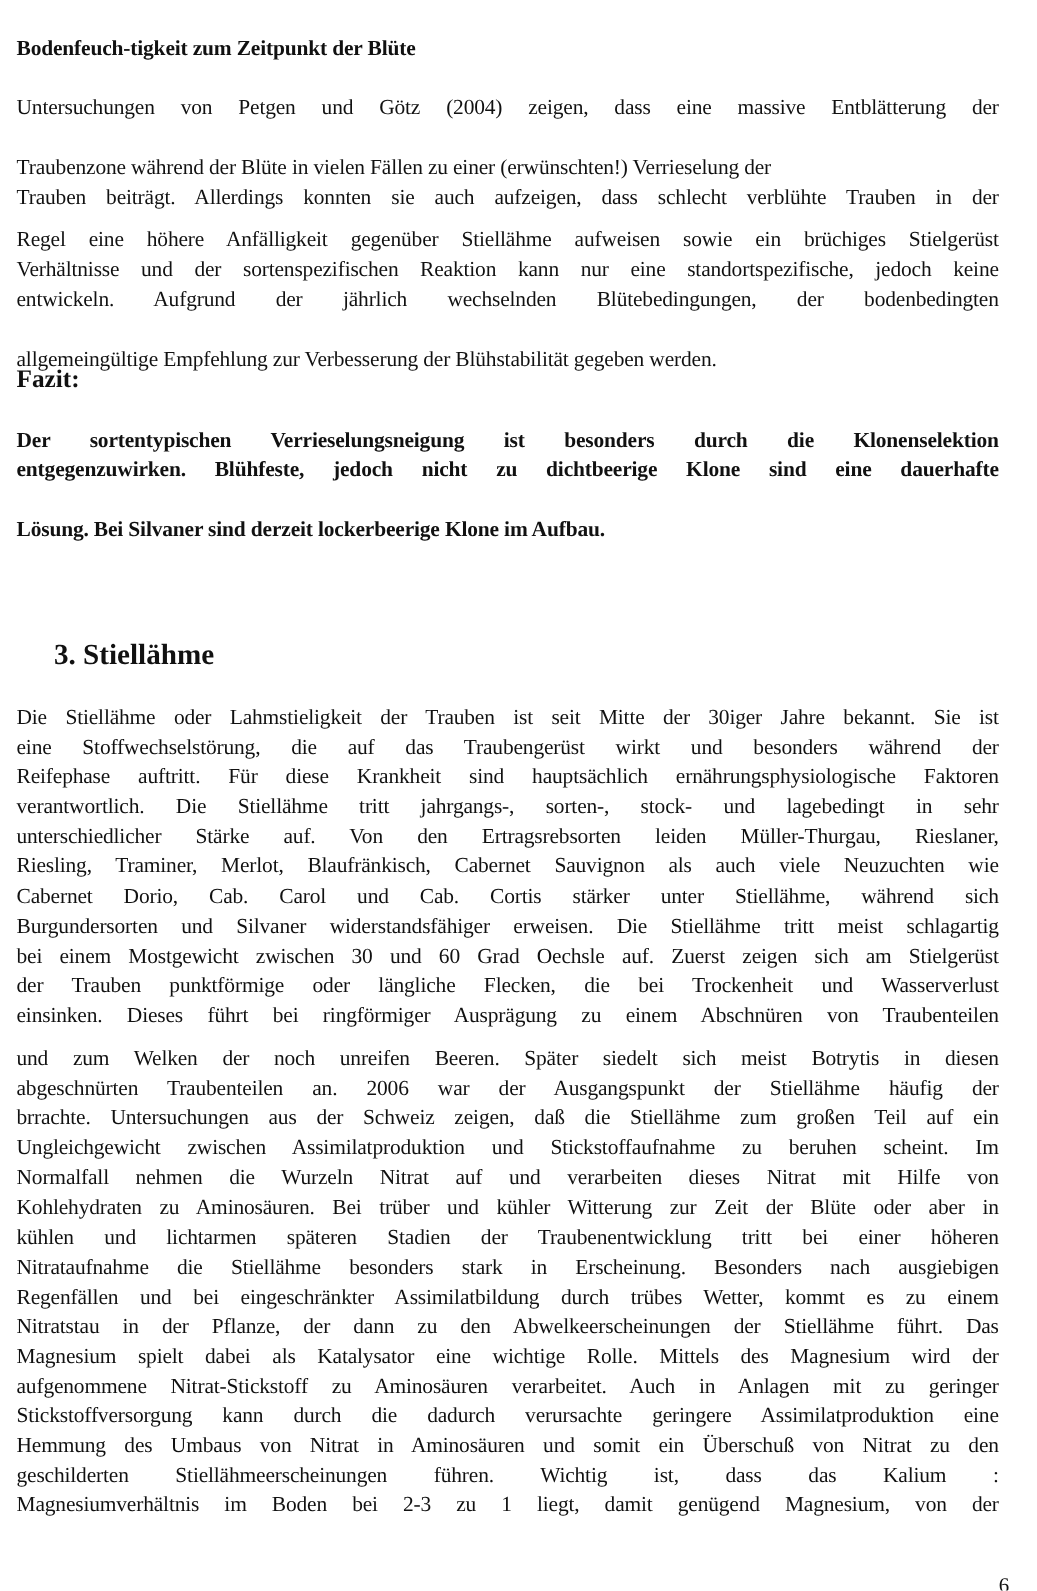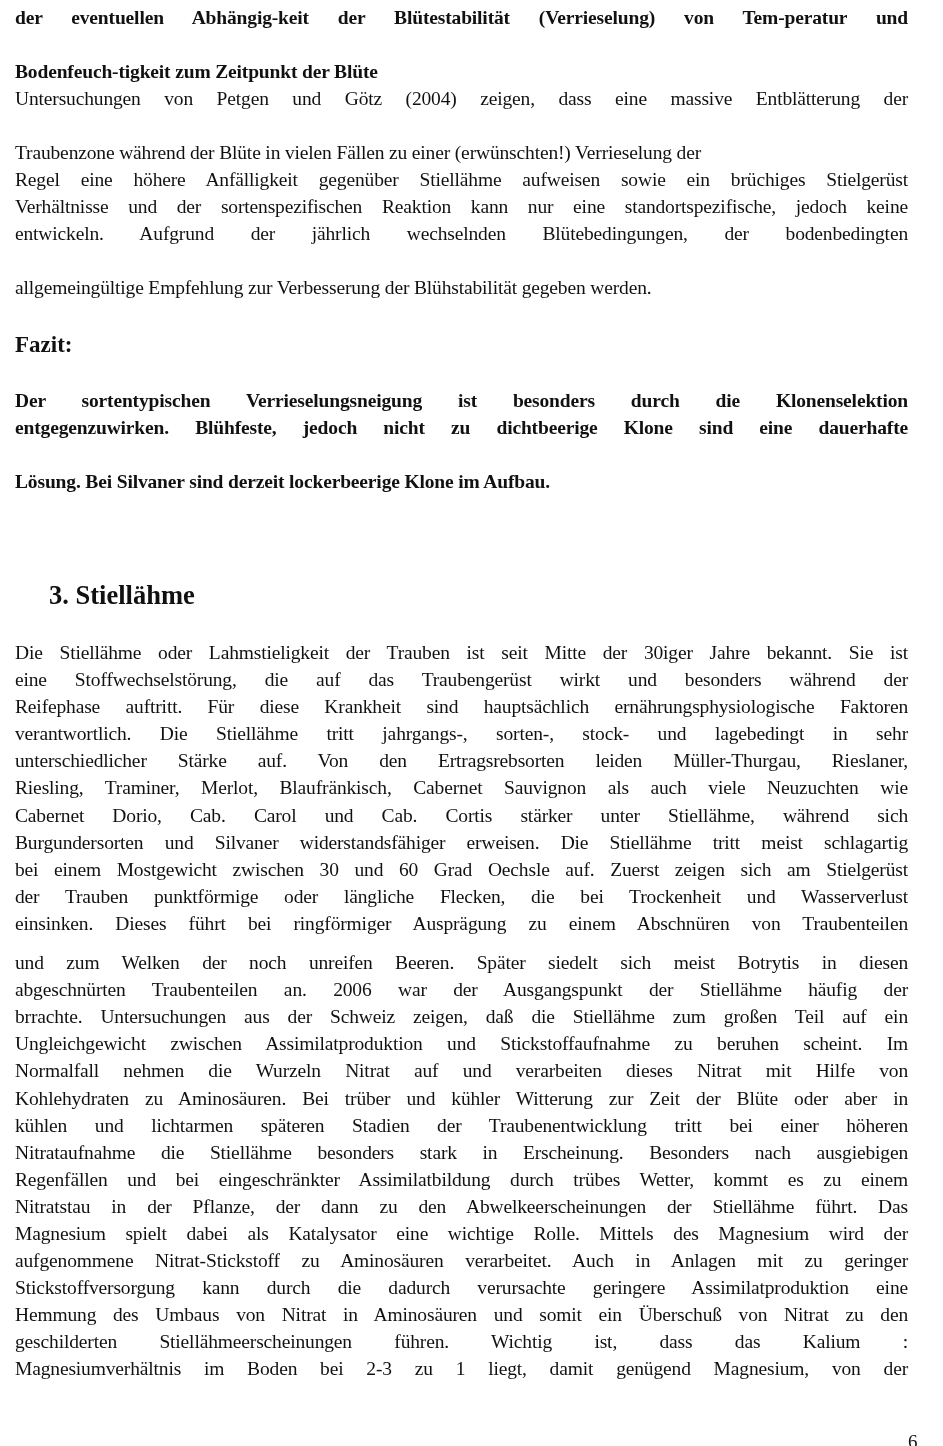"der eventuellen Abhängig-keit der" span.line { html: <span>der eventuellen Abhängig-keit der Blütestabilität (Verrieselung) von Tem-peratur und</span> -> none }
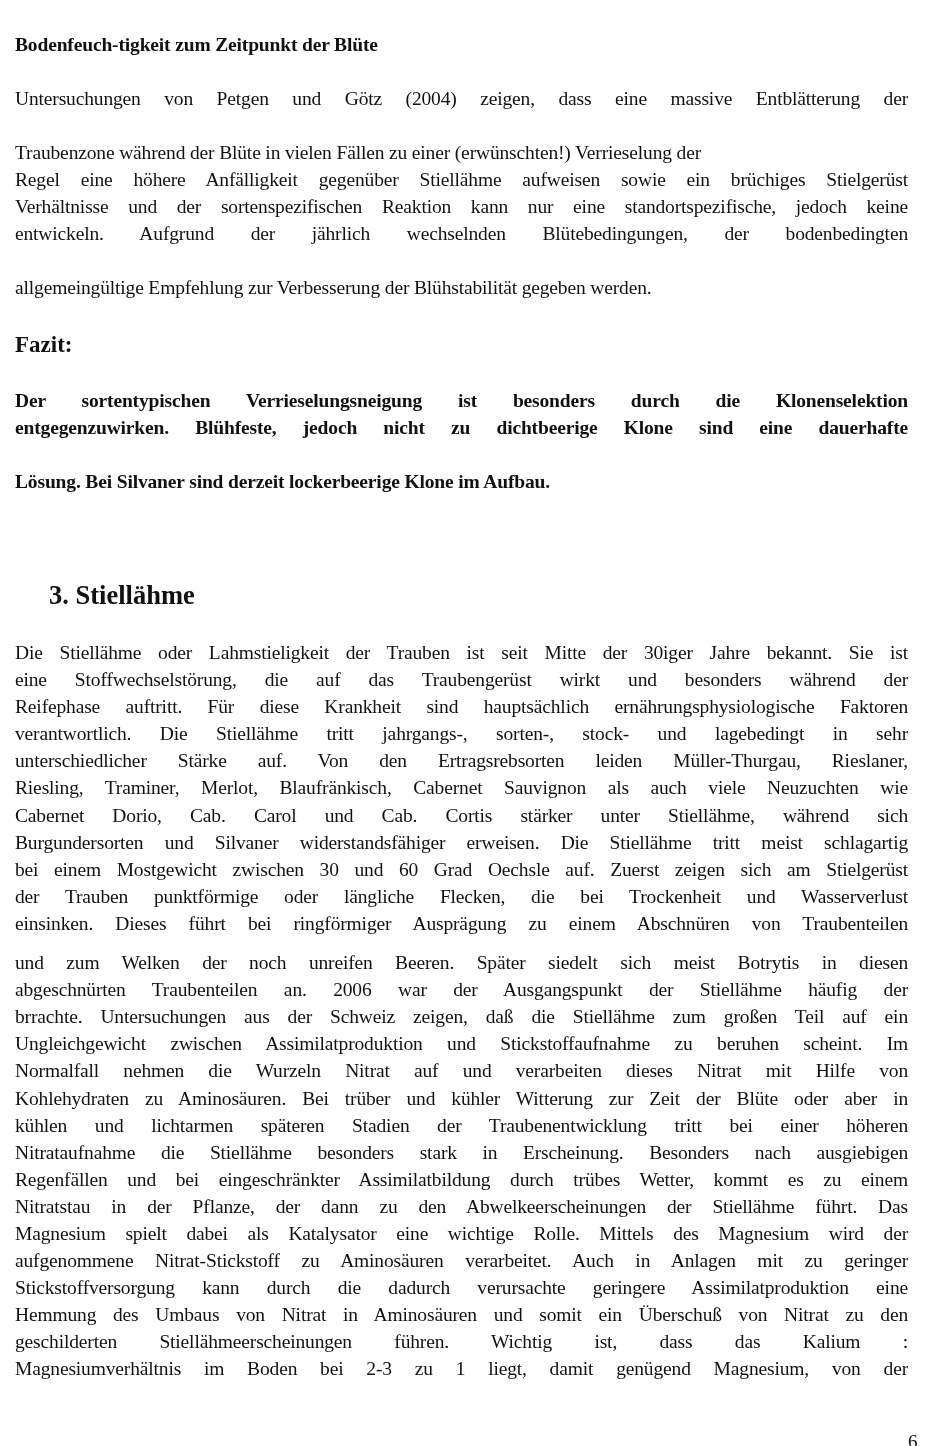"Trauben beiträgt. Allerdings konnten sie" span.line { html: none -> <span>Trauben beiträgt. Allerdings konnten sie auch aufzeigen, dass schlecht verblühte Trauben in der</span> }
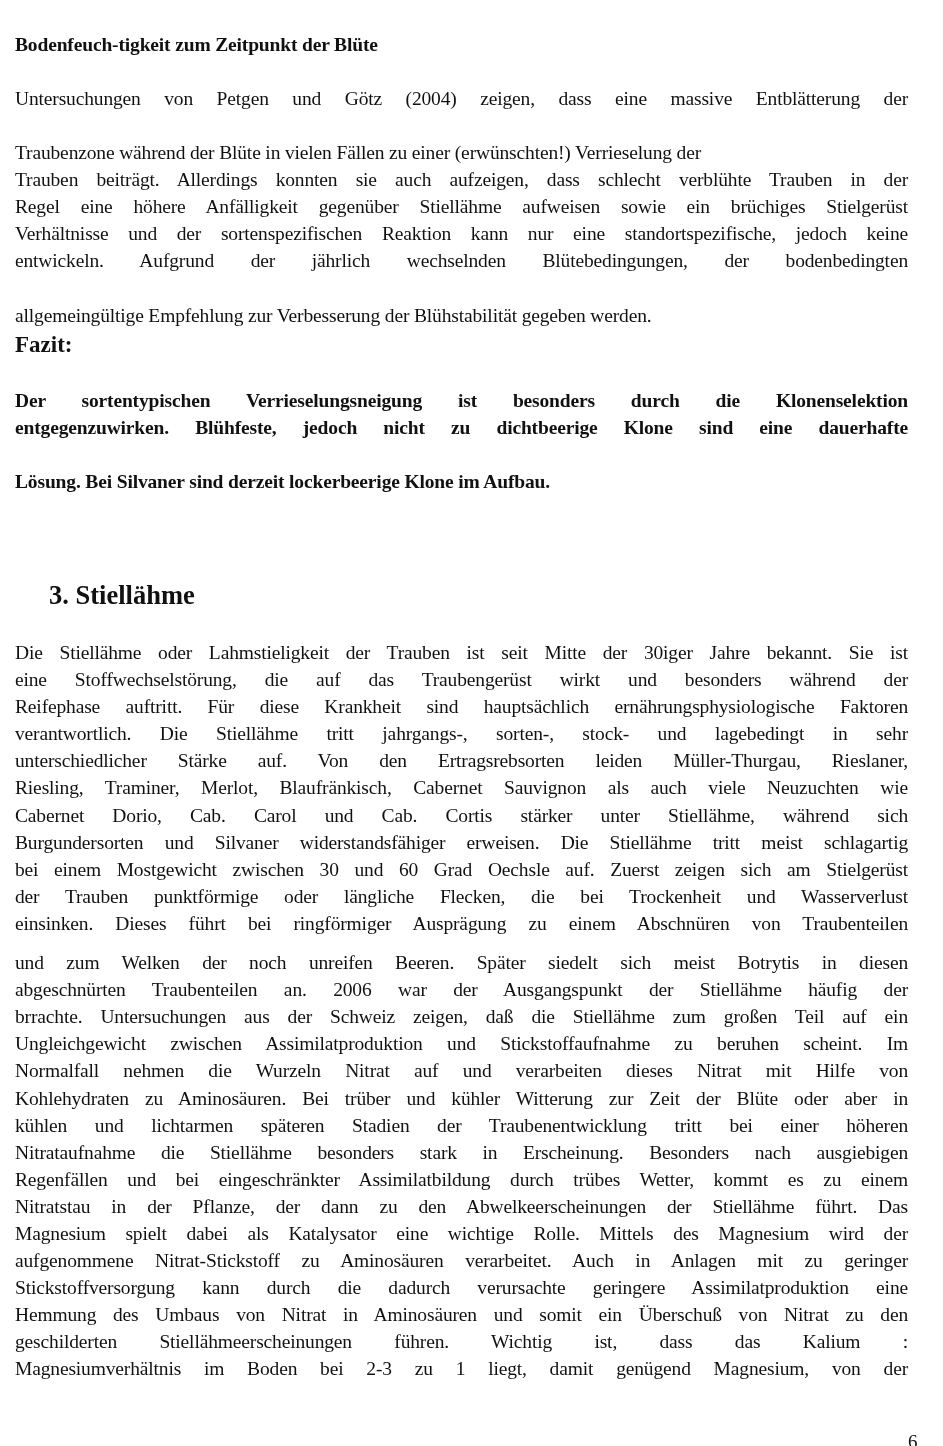"Regel eine höhere Anfälligkeit gegenüber" span.line { margin-top: none -> 12px }
